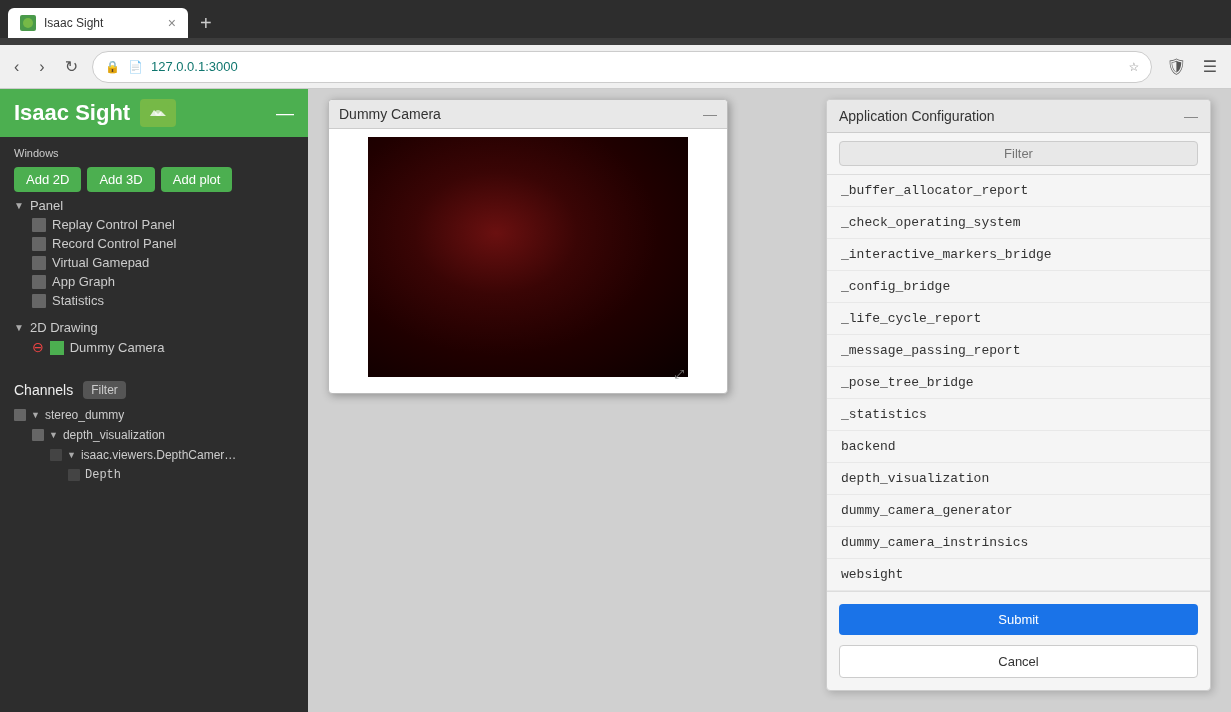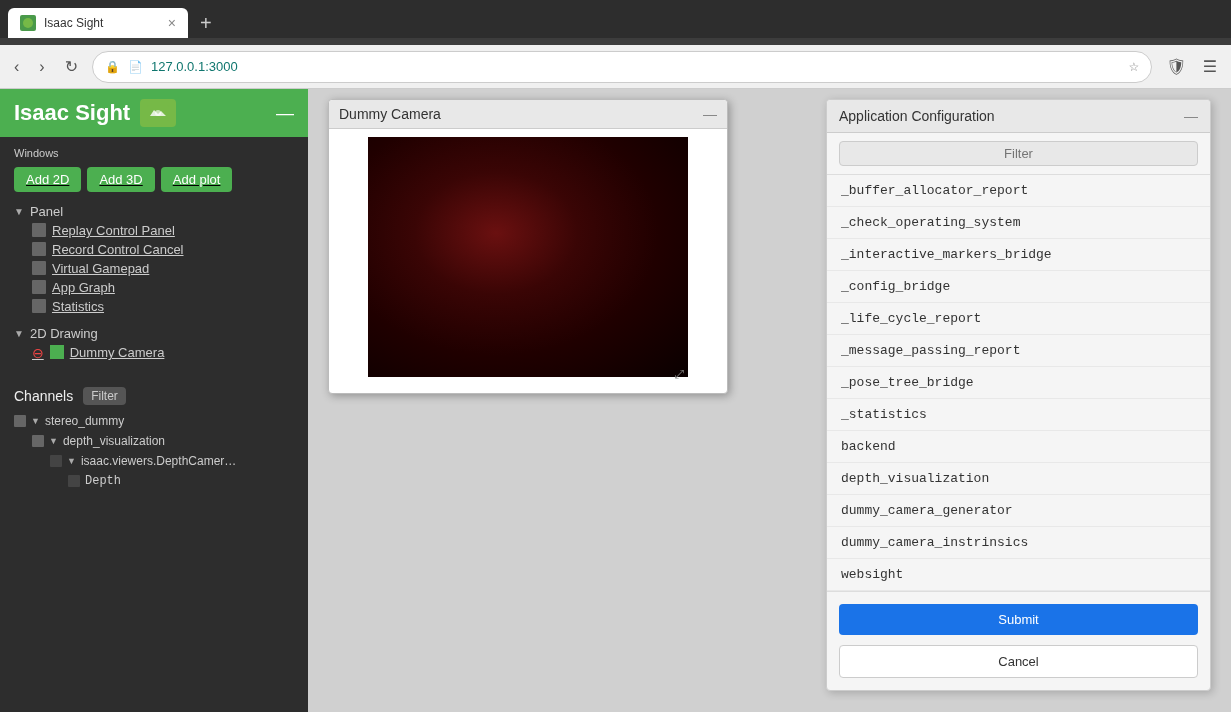"Add 2D" .btn-row { margin-bottom: 10px -> 4px; text-decoration: underline -> none }
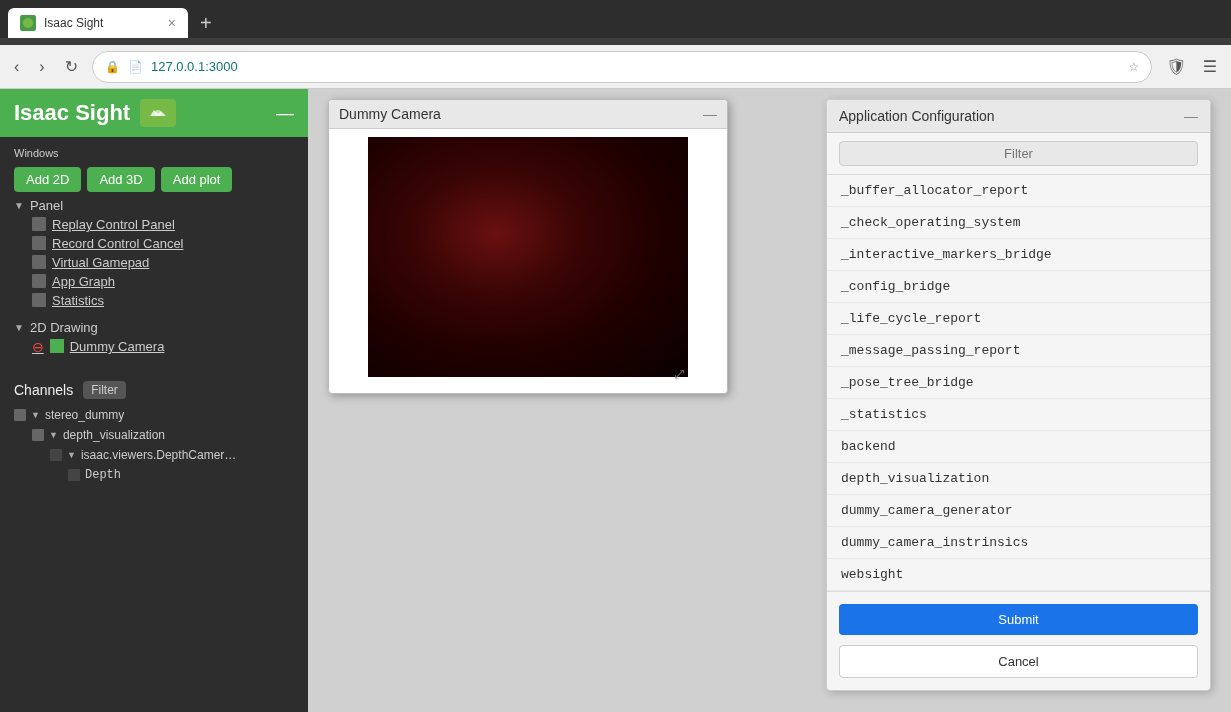"Replay Control Panel" .tree-item { align-items: flex-start -> flex-end; text-decoration: underline -> none }
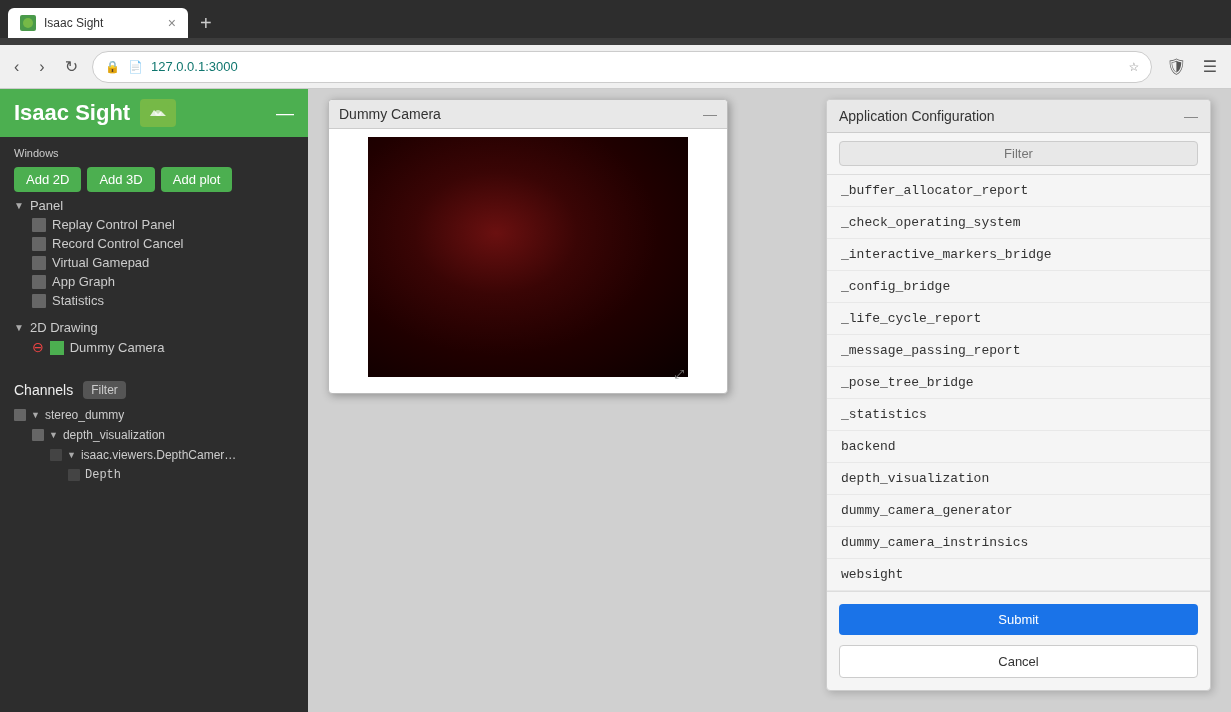"Record Control Cancel" span { text: Cancel -> Panel }
